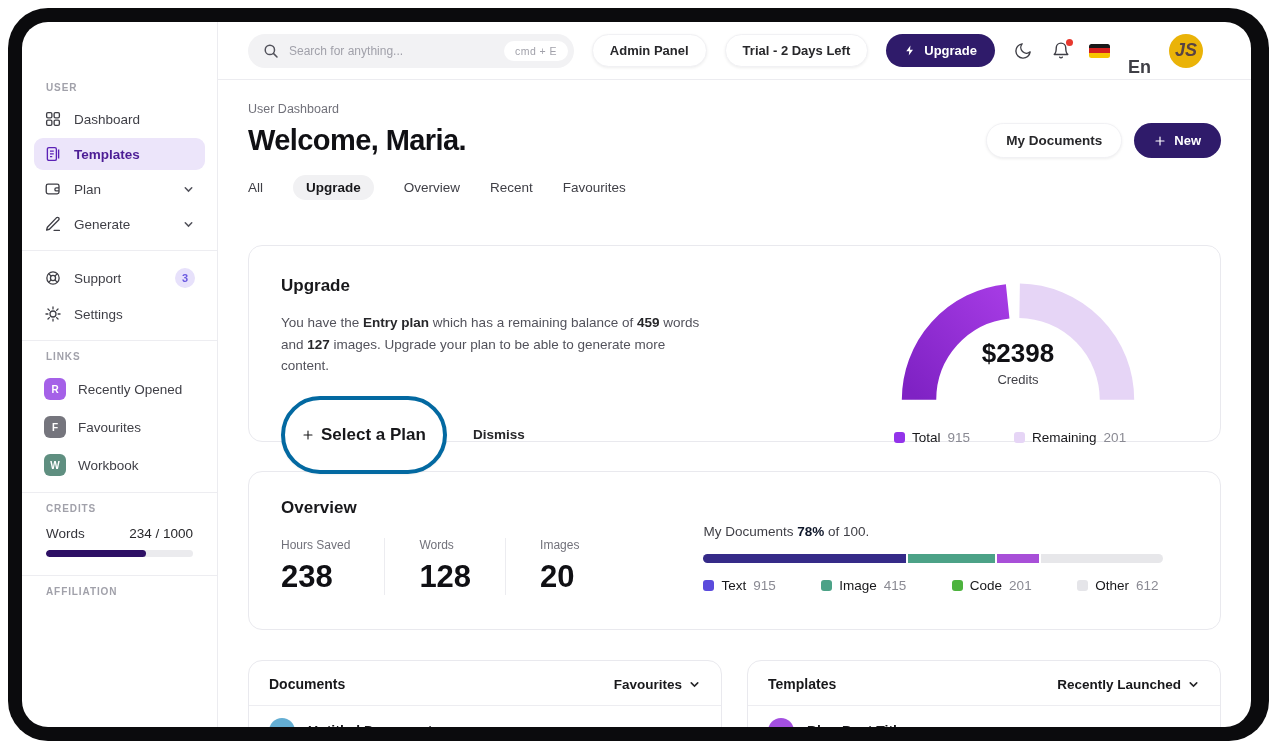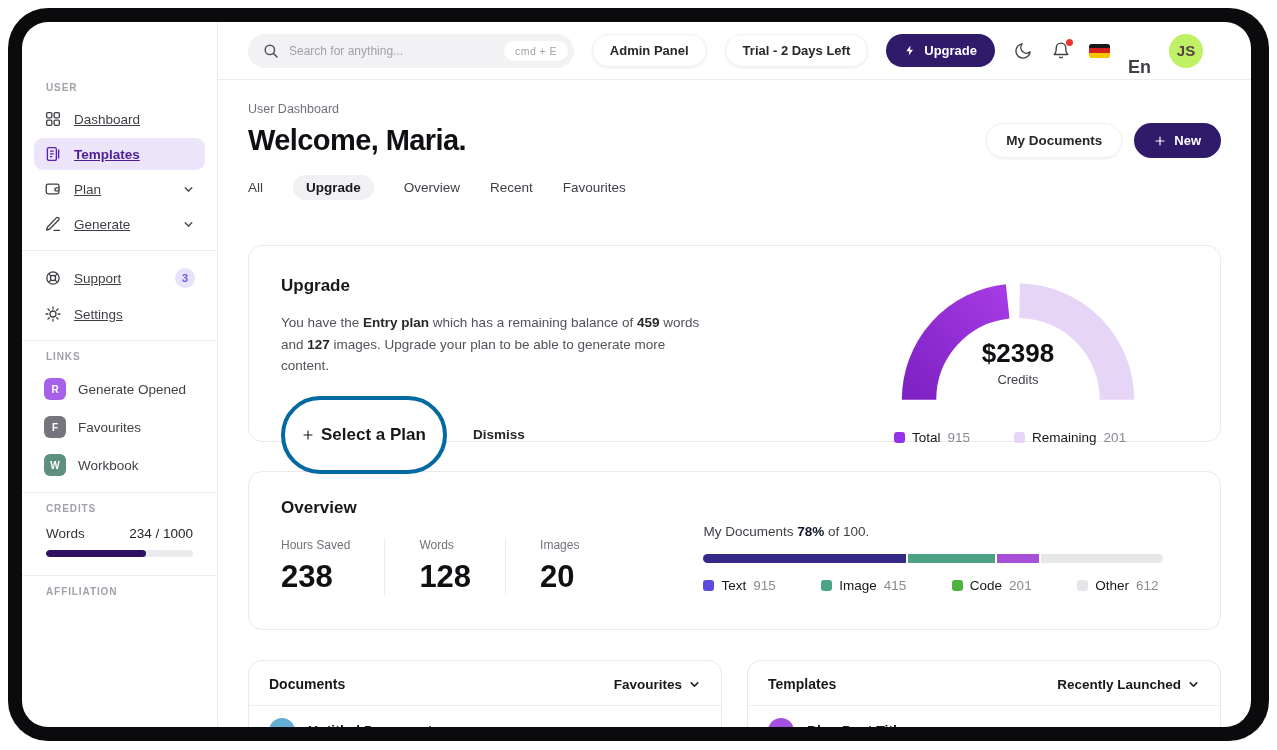"JS" .avatar { background: #bef264 -> #eab308; font-size: 15px -> 18px; font-style: none -> italic }
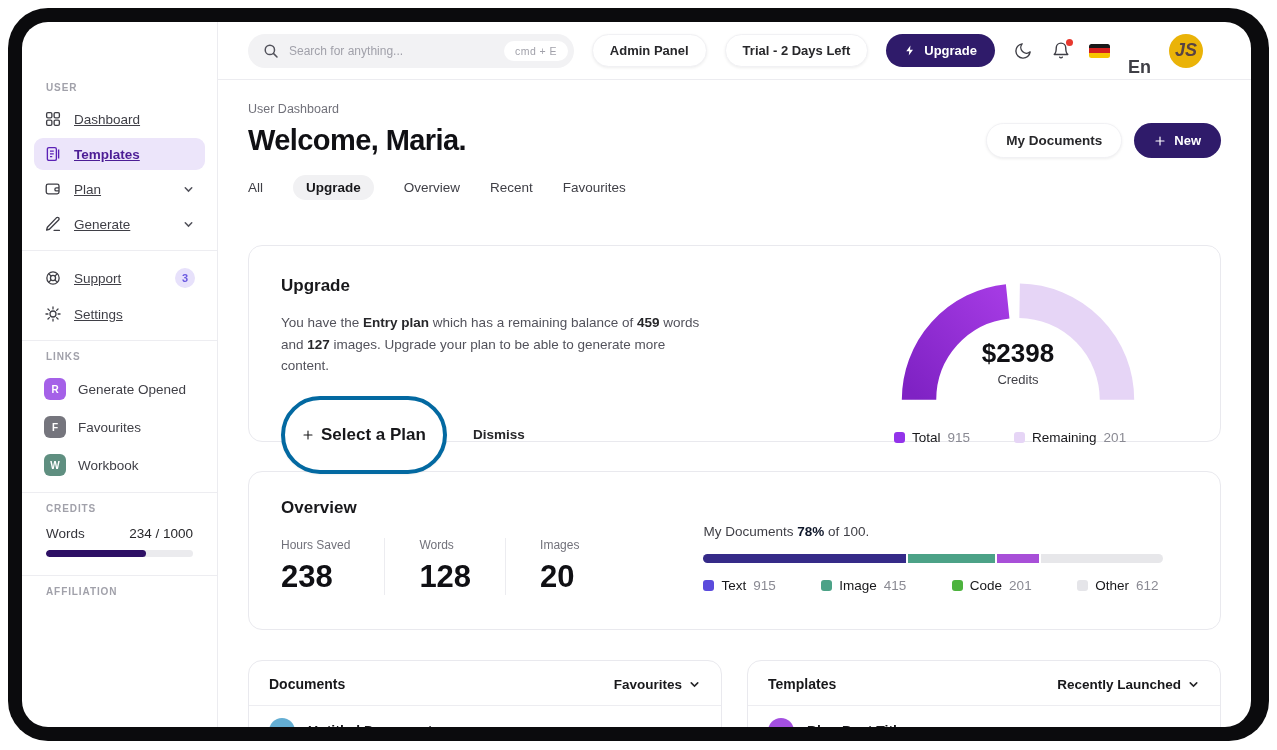"Dashboard" .nav-item .nv-label { text-decoration: underline -> none }
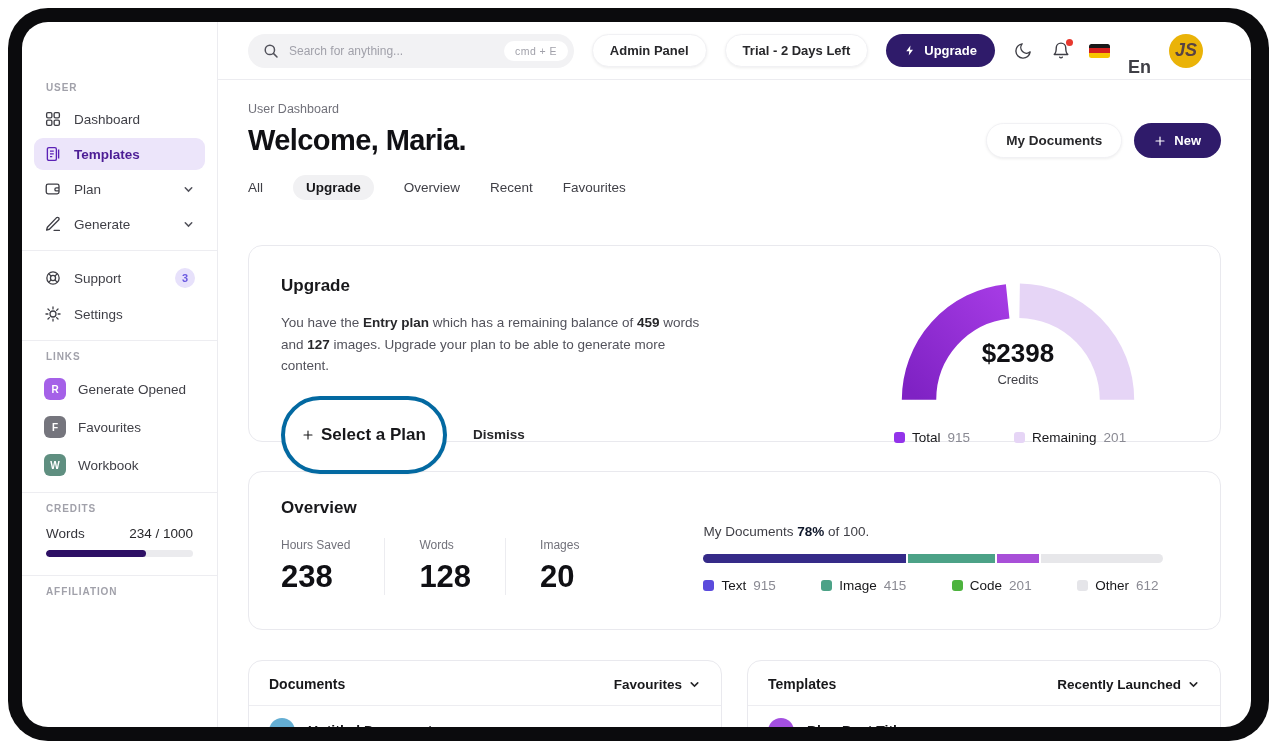"Generate Opened" span { text: Generate -> Recently }
